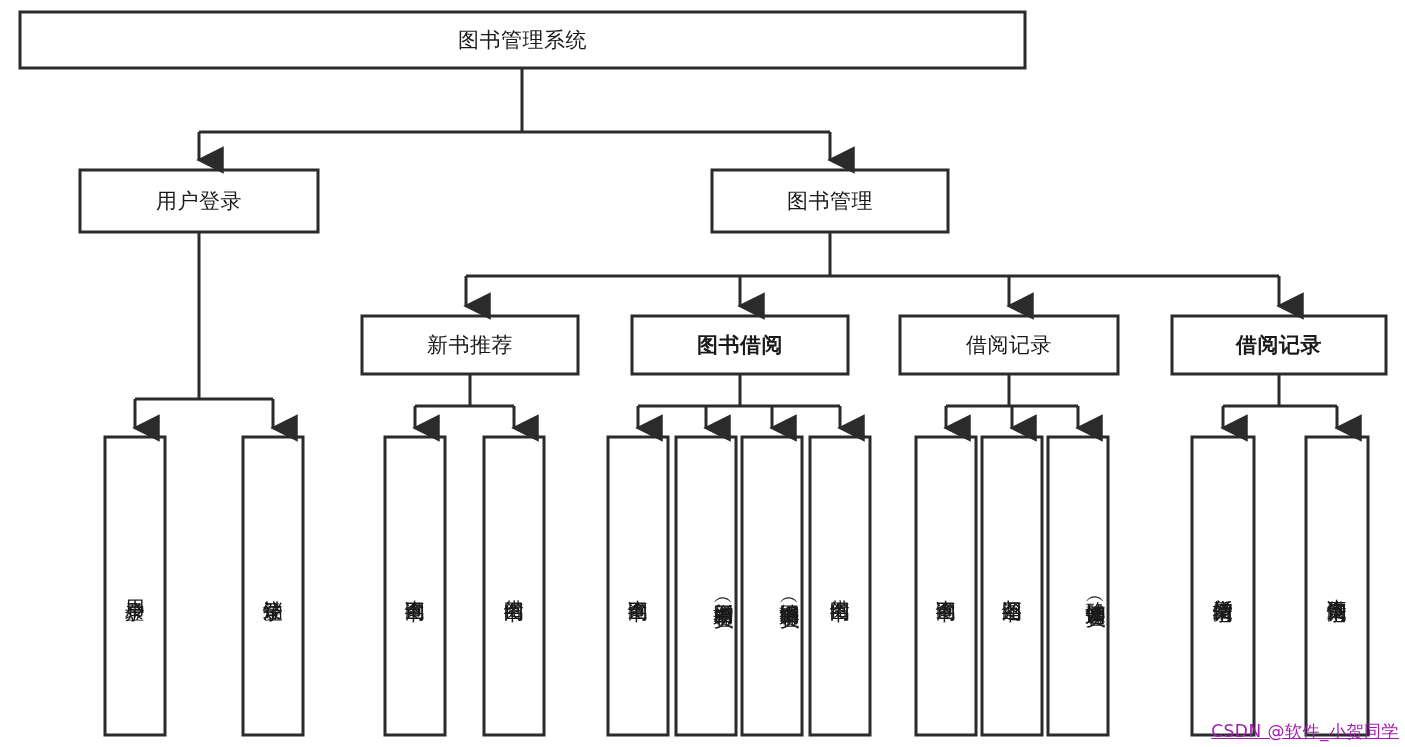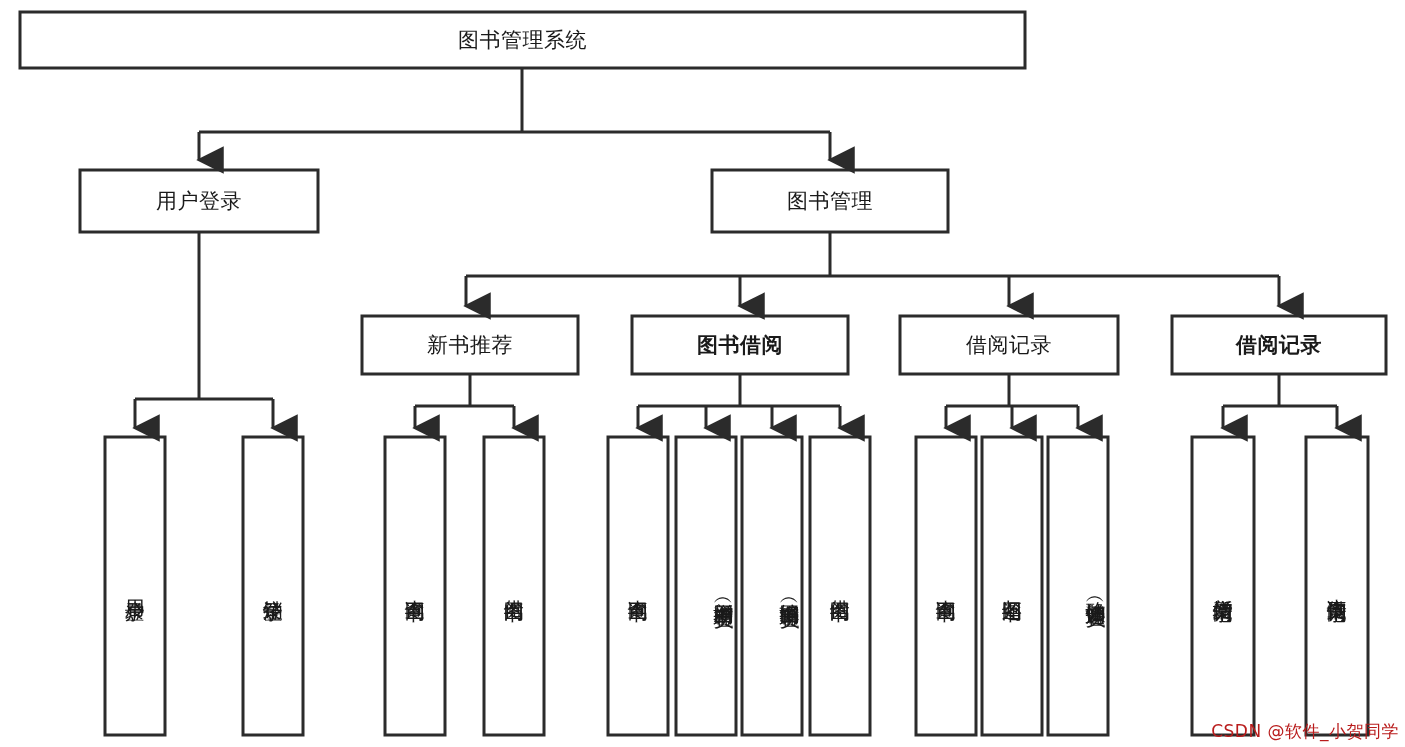"CSDN @软件_小贺同学" #watermark { color: #b91c1c -> #a21caf; text-decoration: none -> underline }
